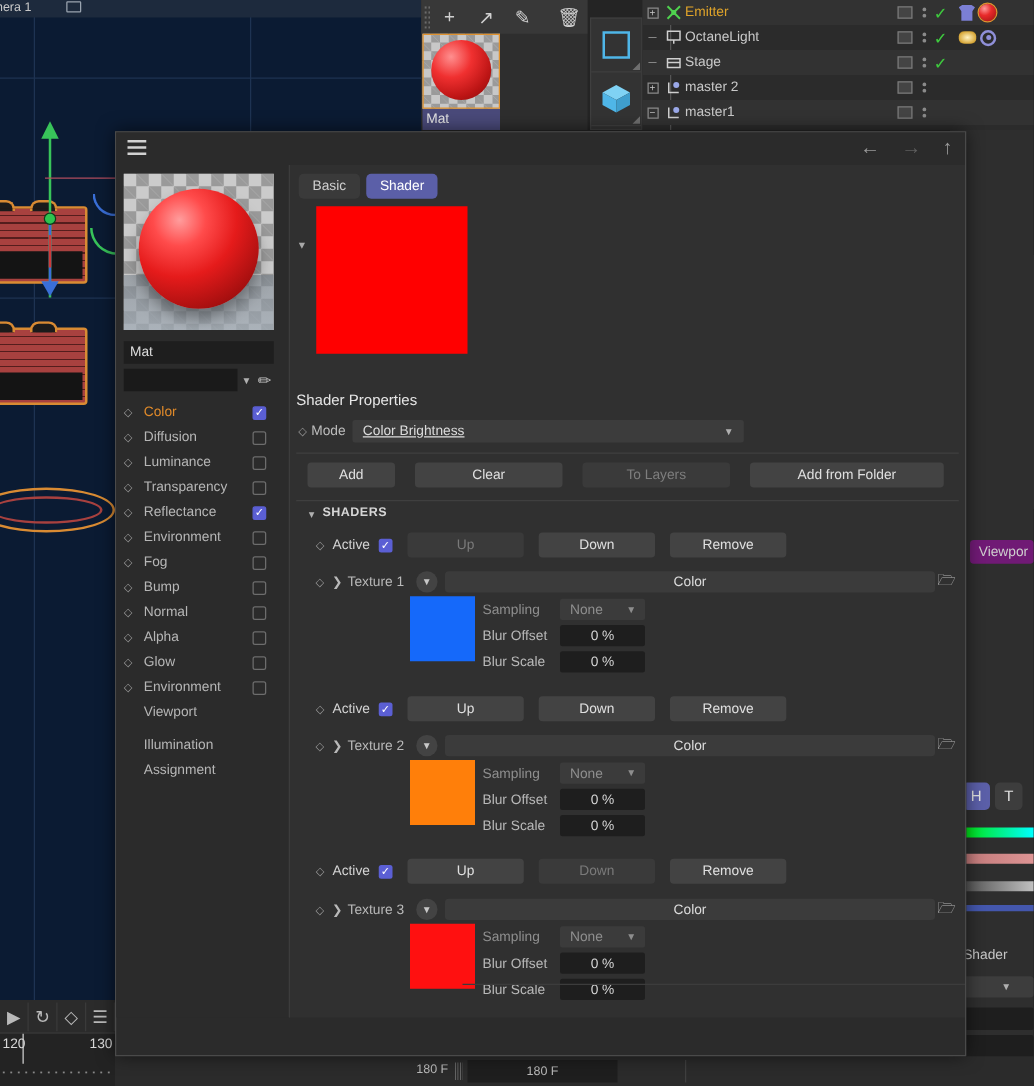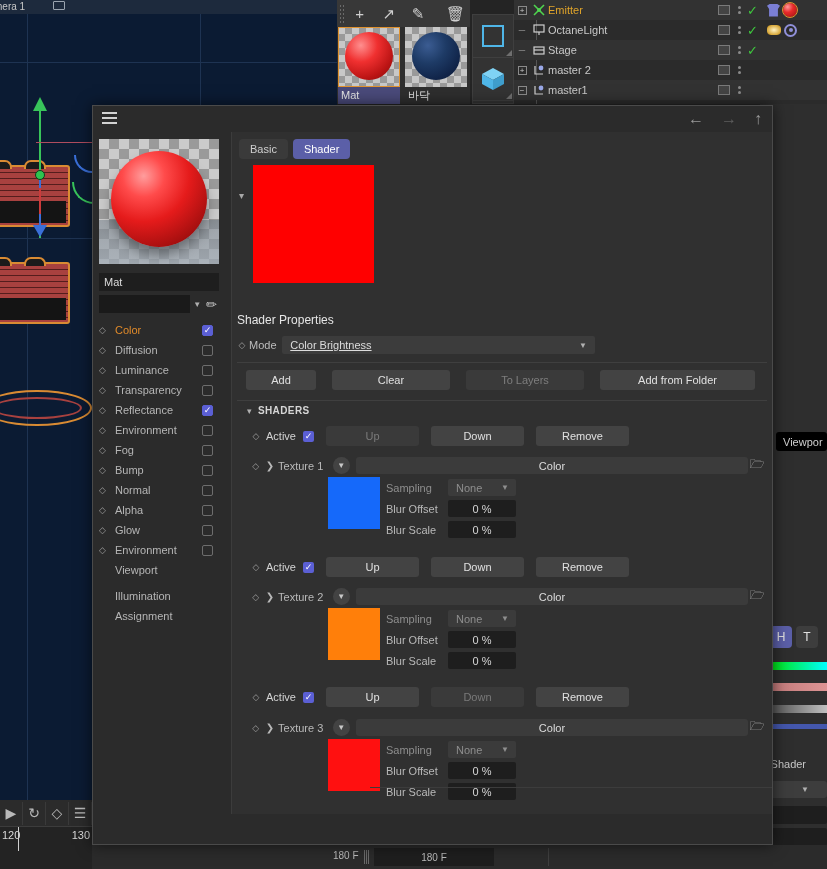"바닥" div.mm-item { html: <div> <div> <div></div> </div> <div>바닥</div> </div> -> none }
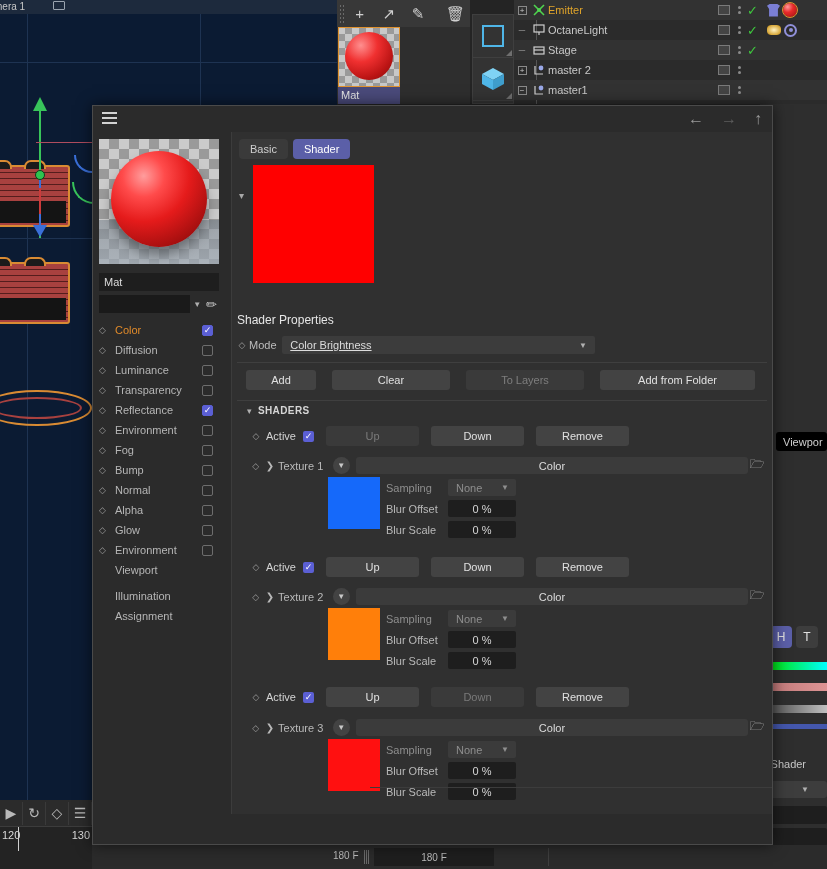"Viewpor" .rdock-btn { background: #000000 -> #701a75 }
